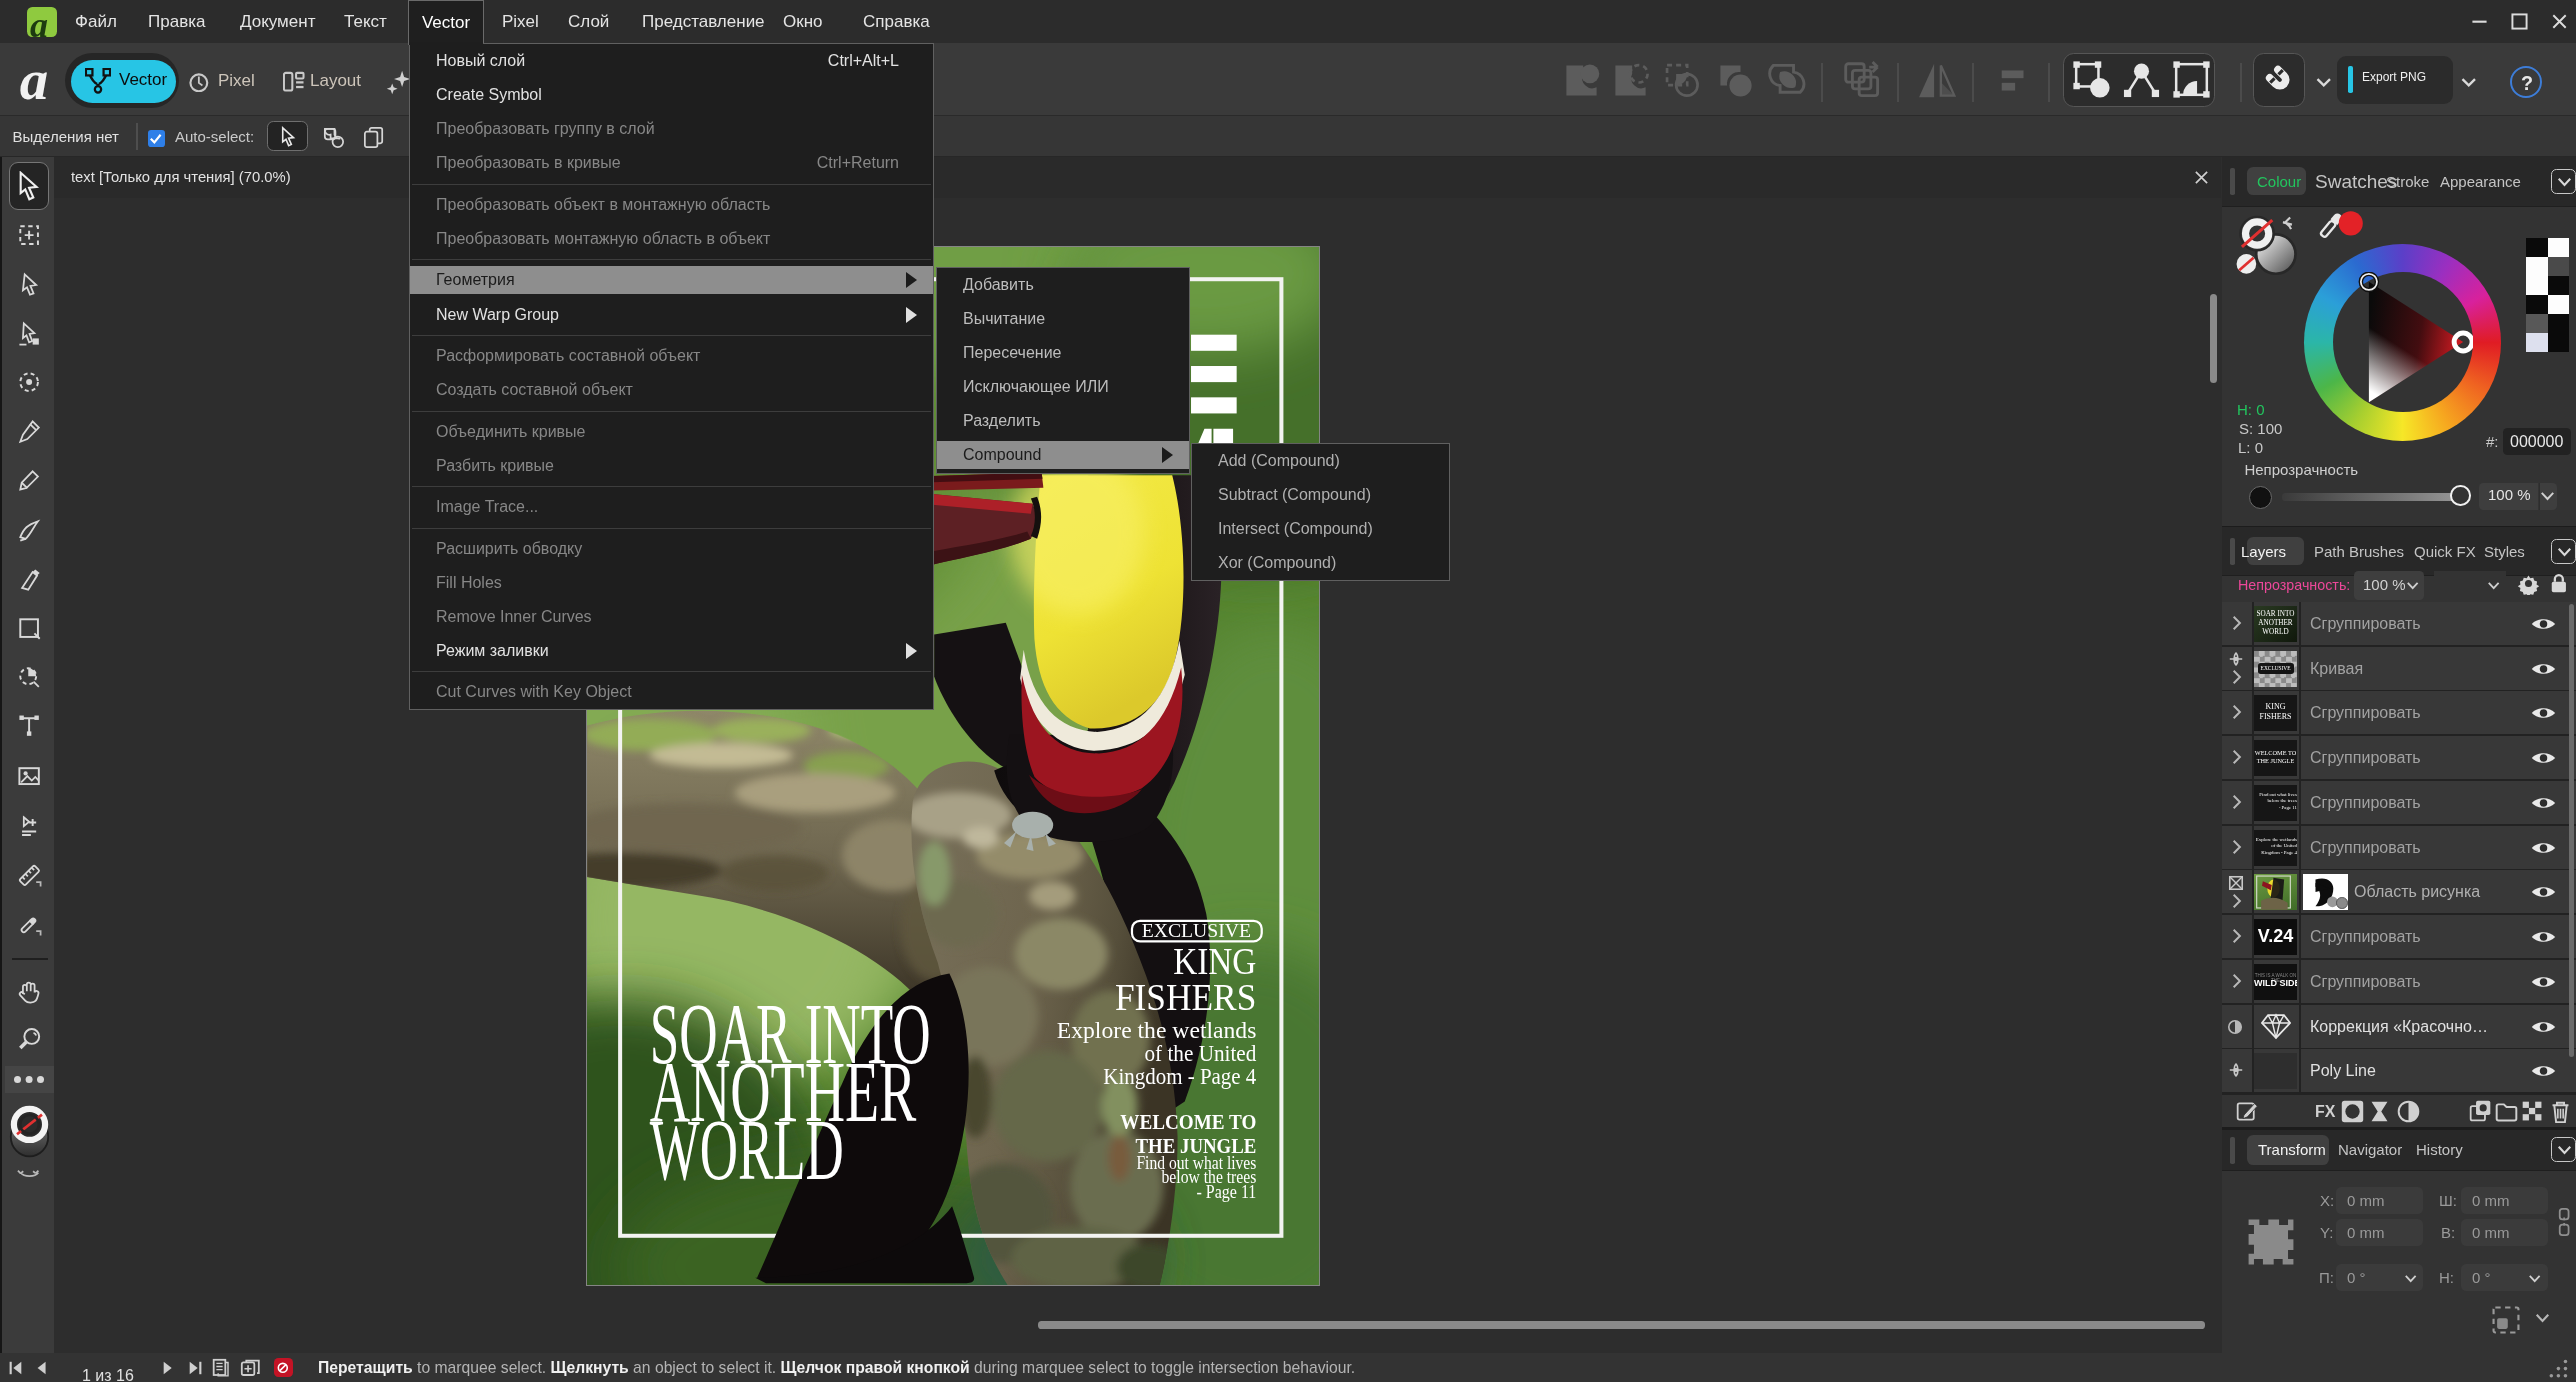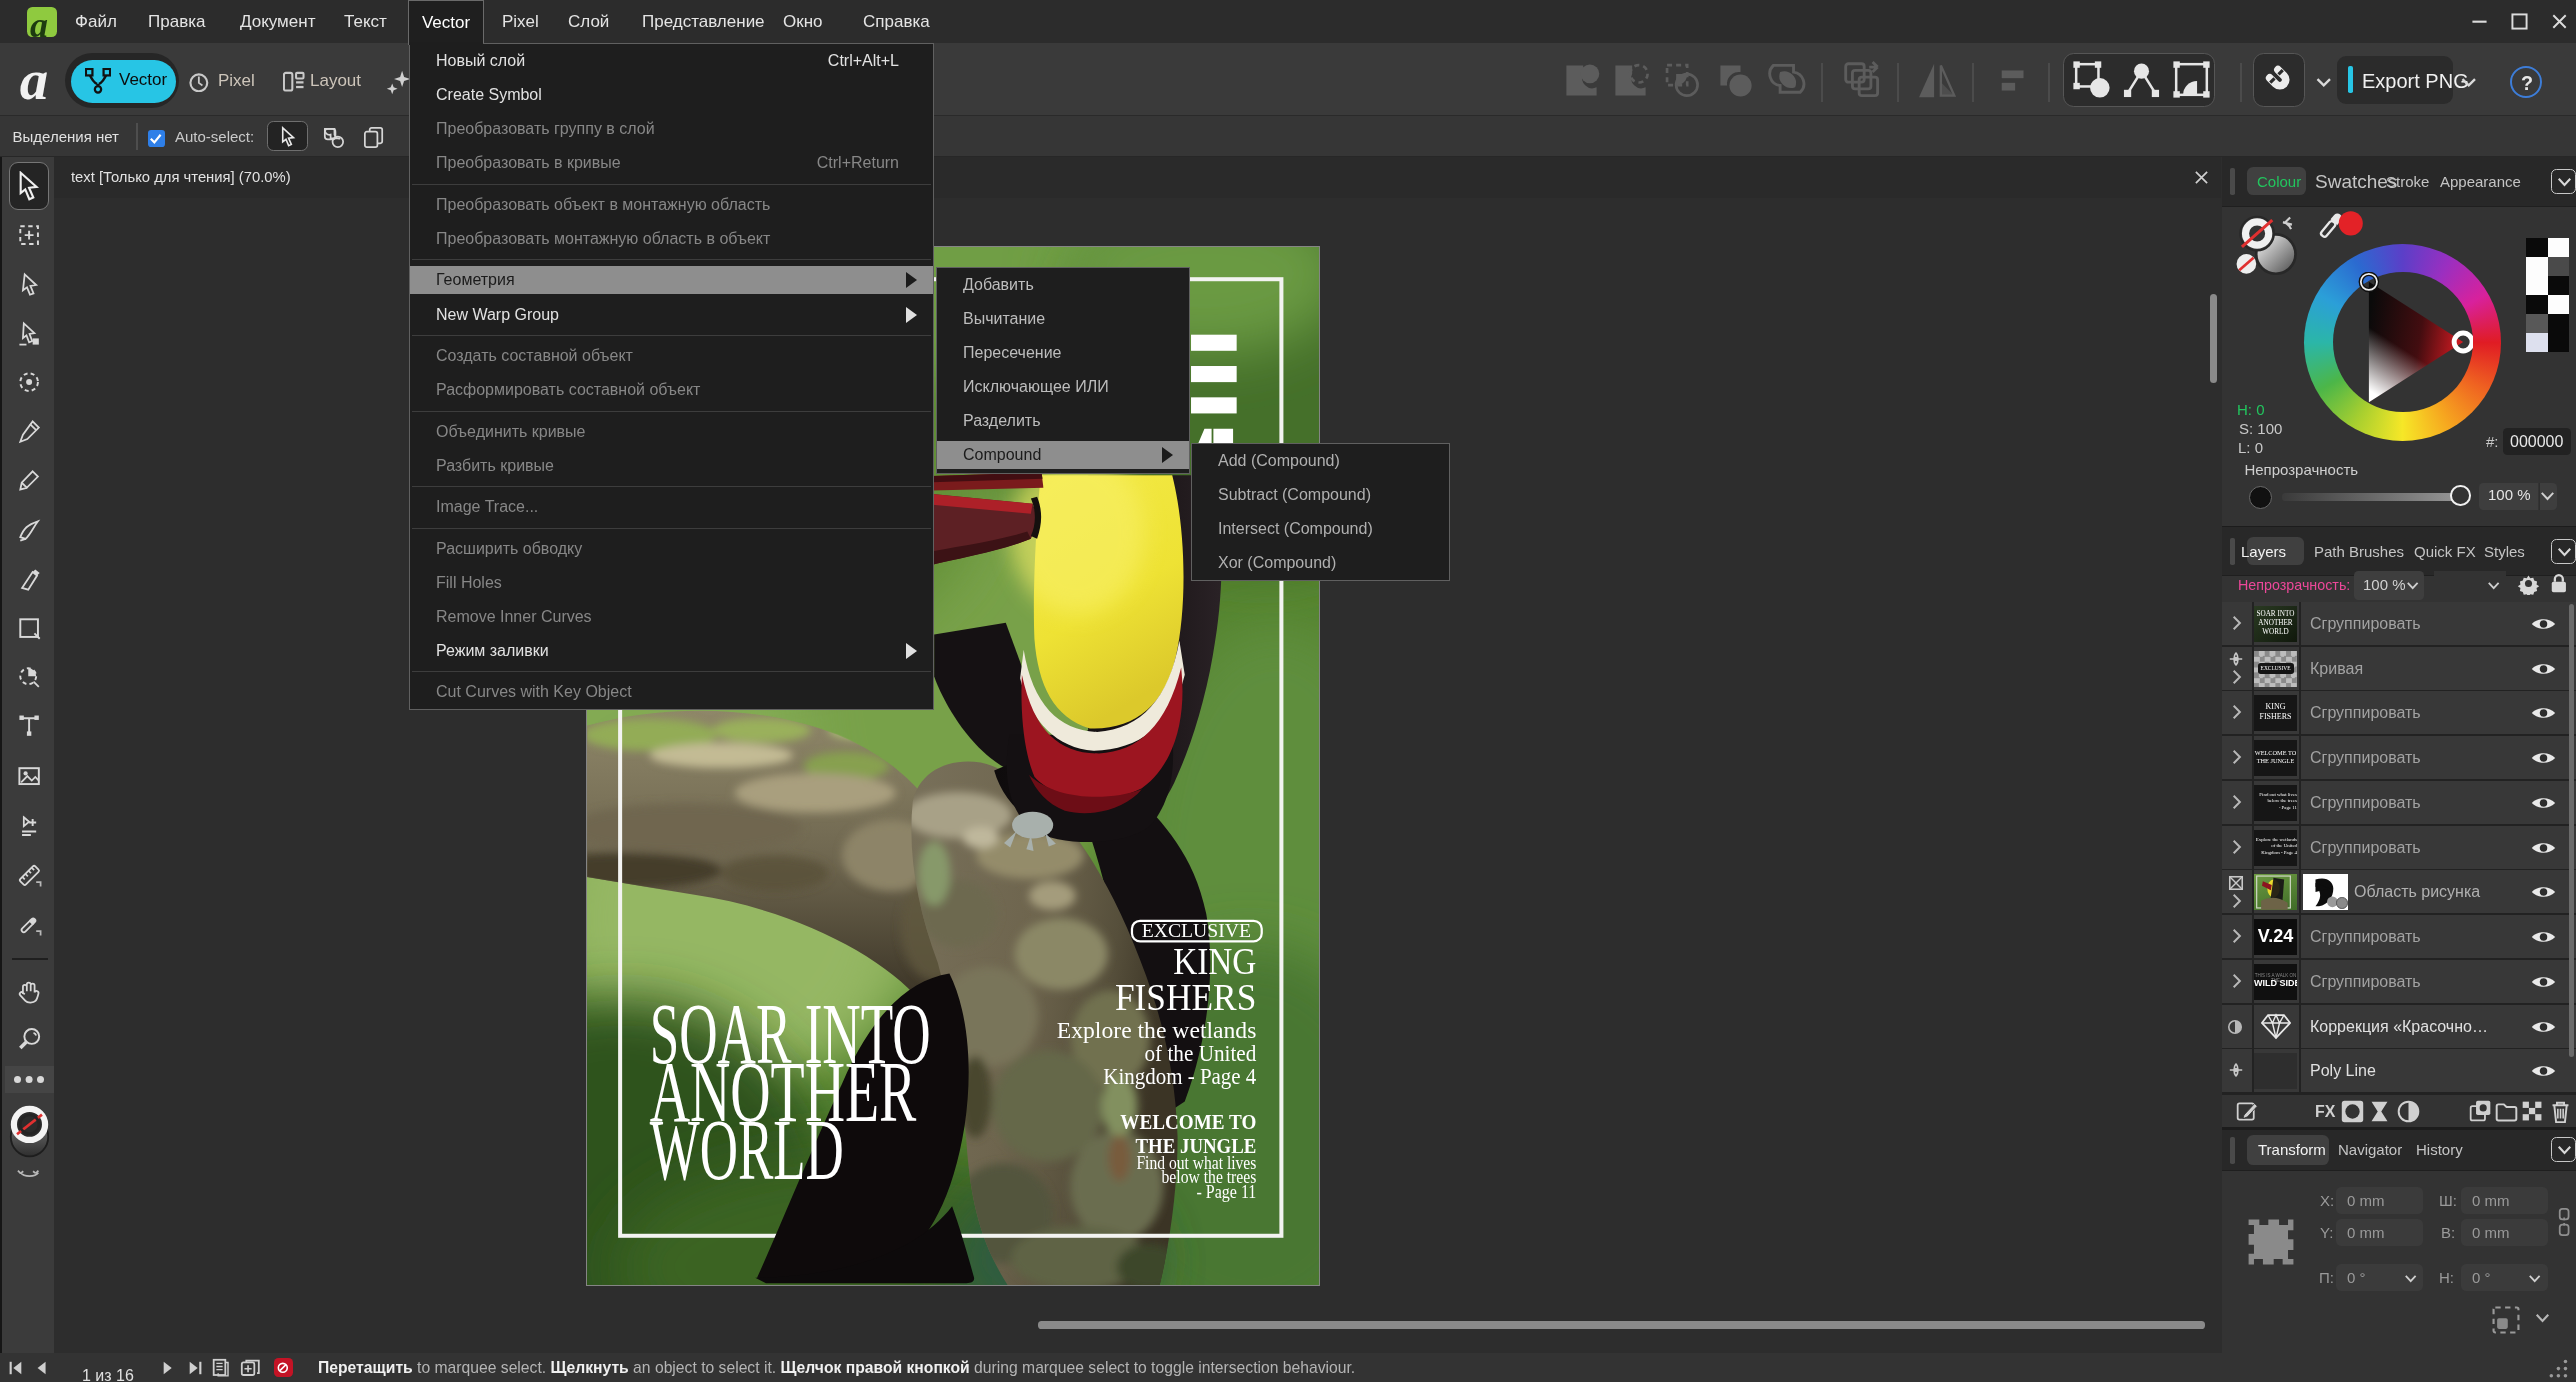"Export PNG" span.abs { font-size: 20px -> 12px }
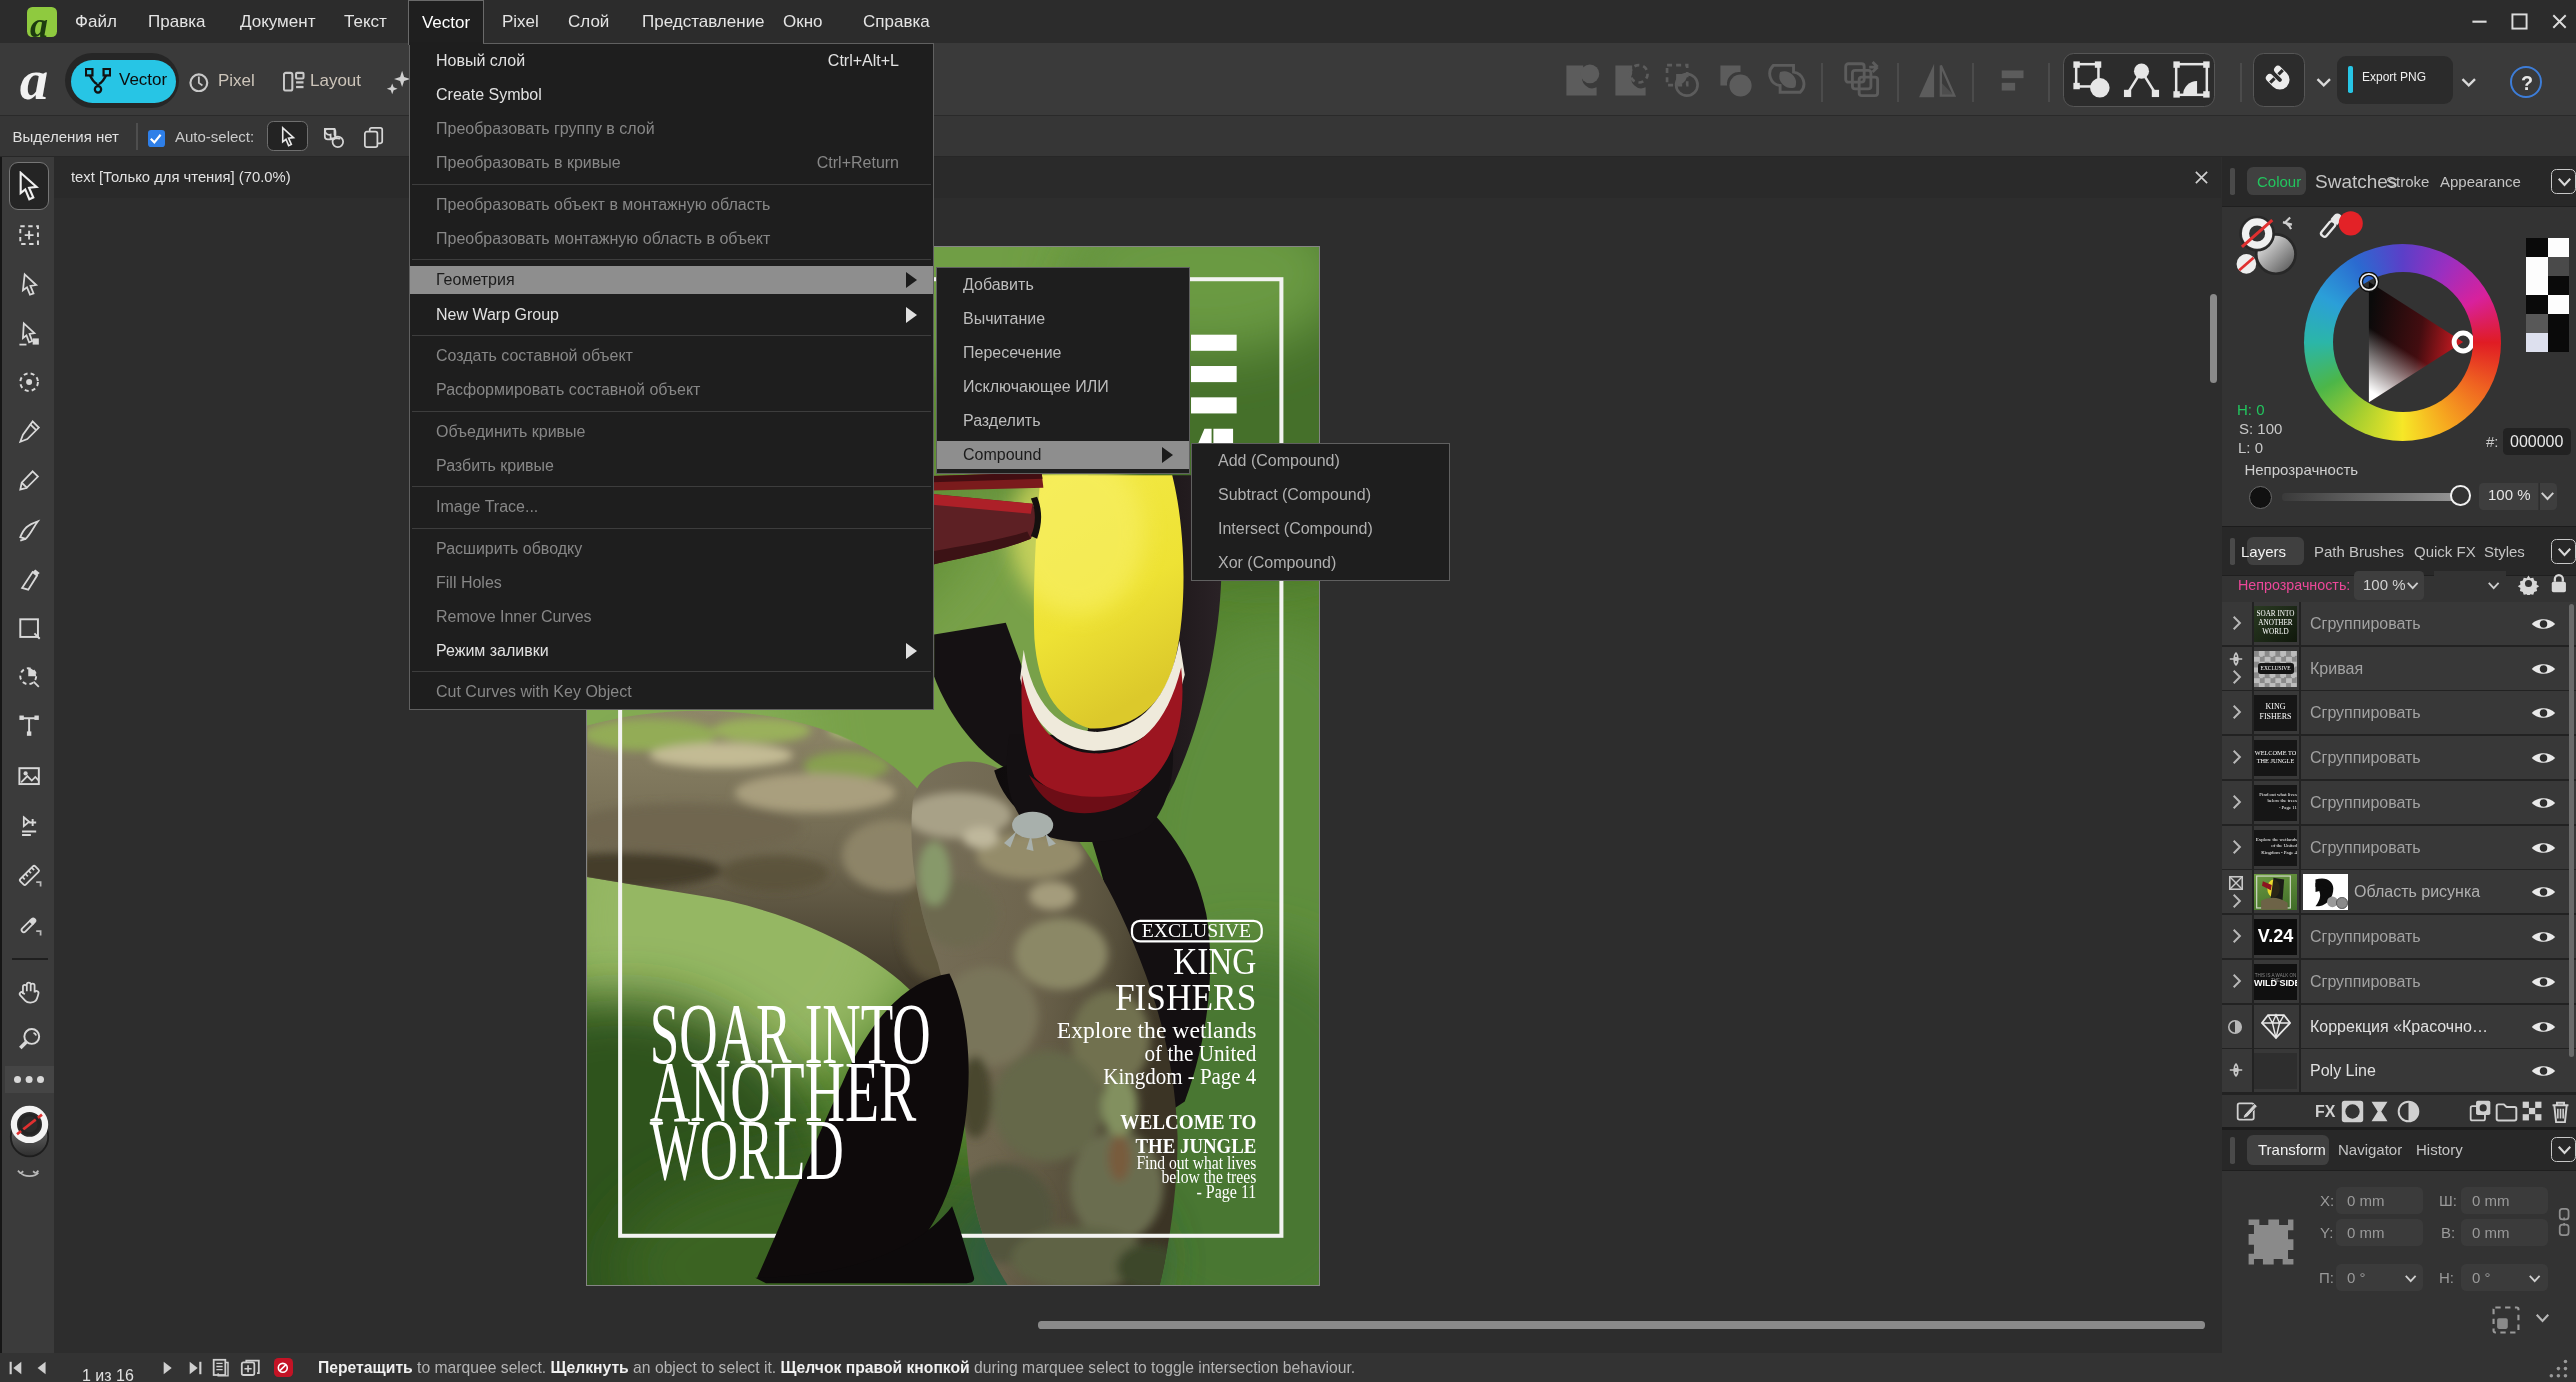"Создать составной объект" div.mi { order: before "Расформировать составной объект" -> after "Расформировать составной объект" }
